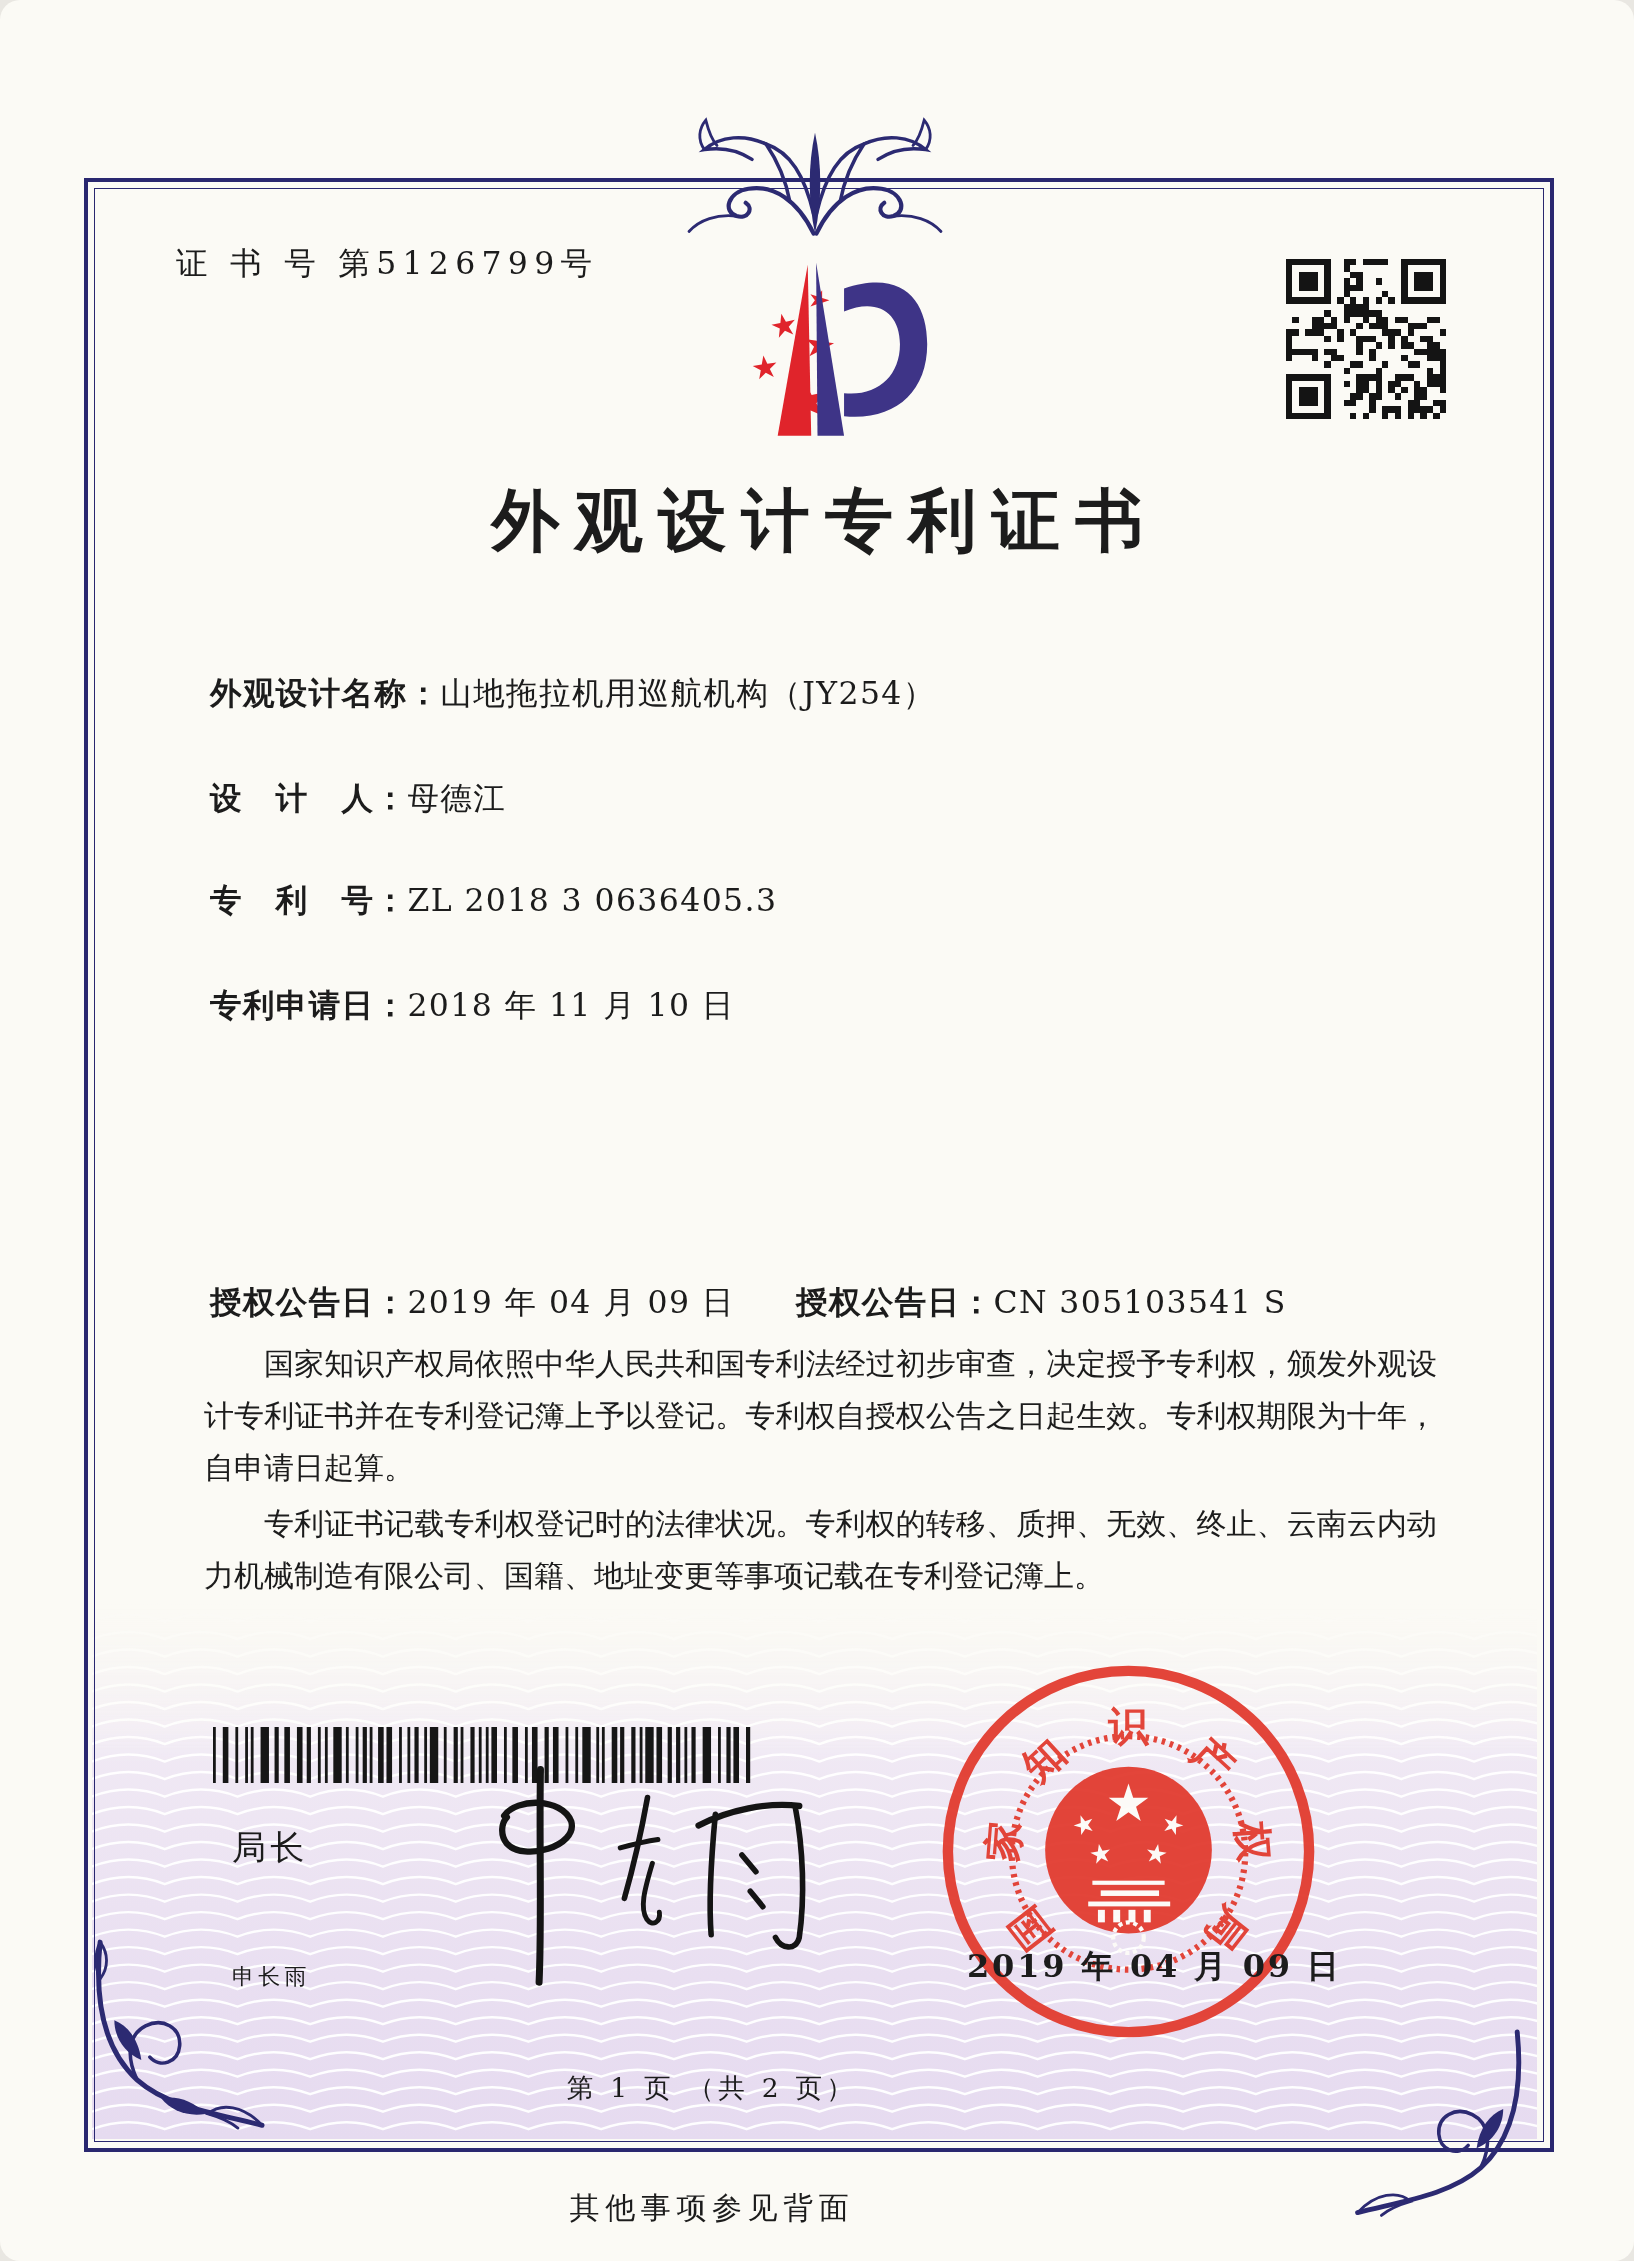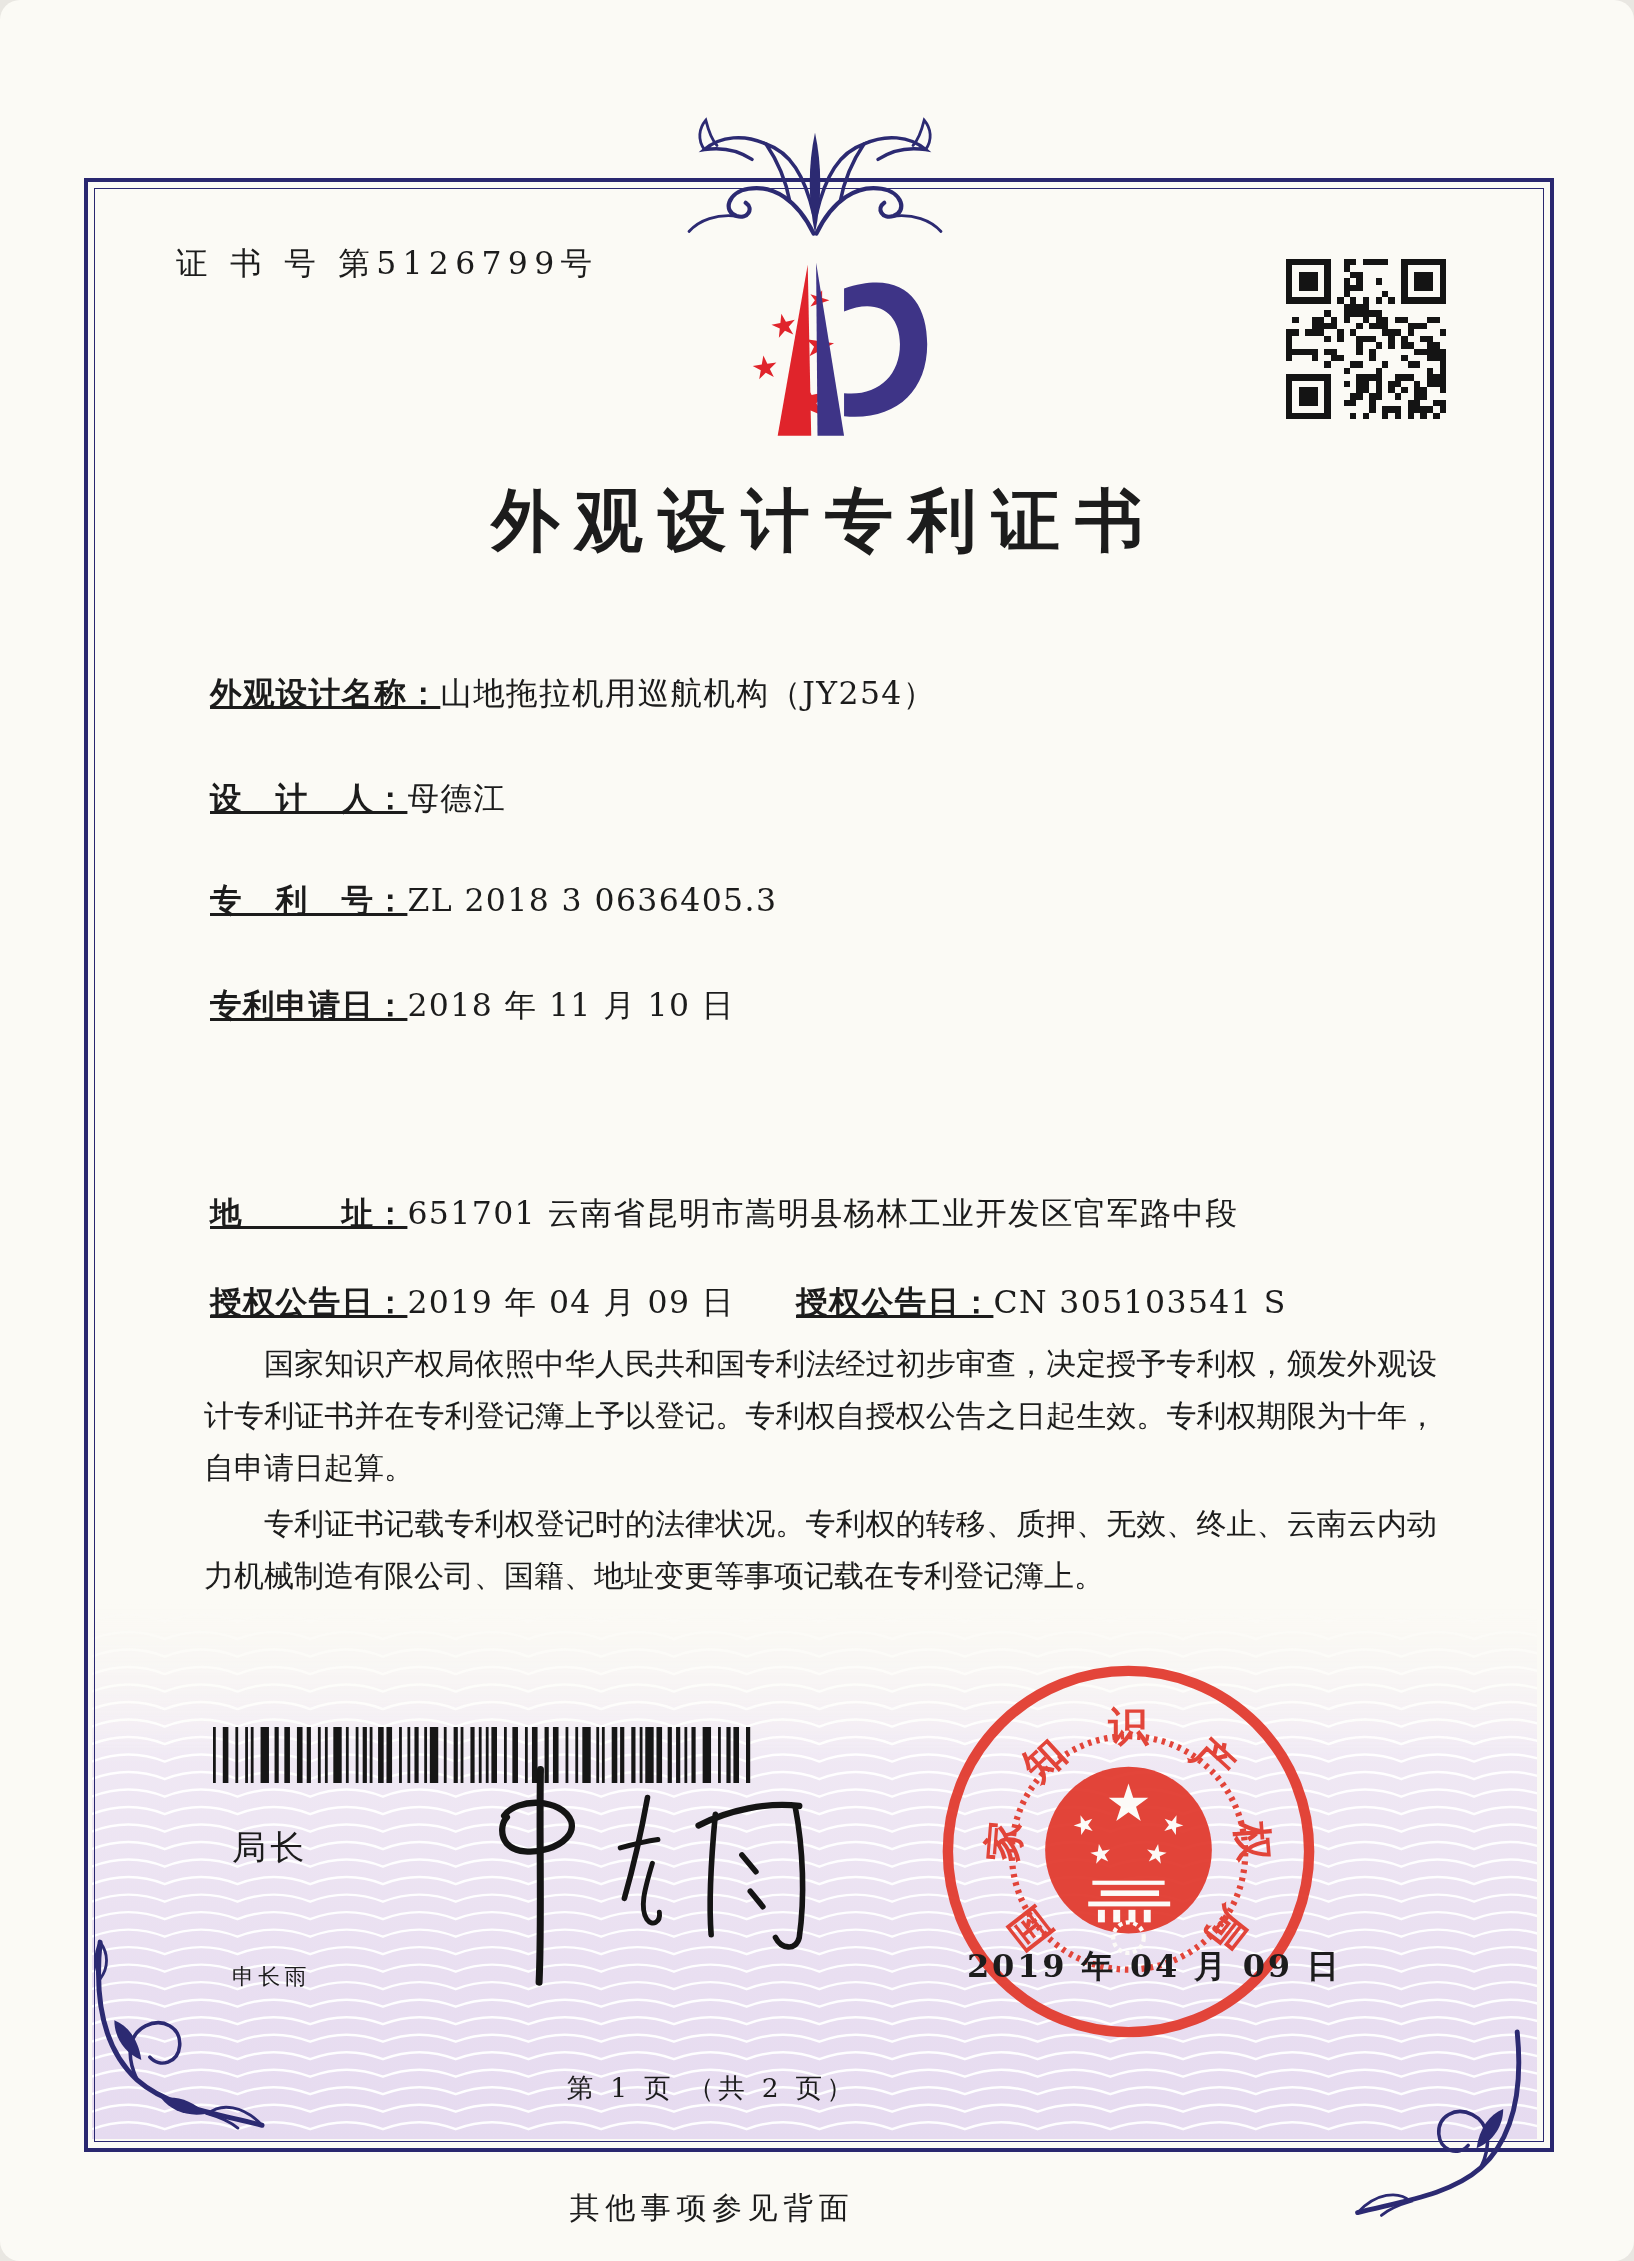"外观设计名称：" .field .lab { text-decoration: underline -> none }
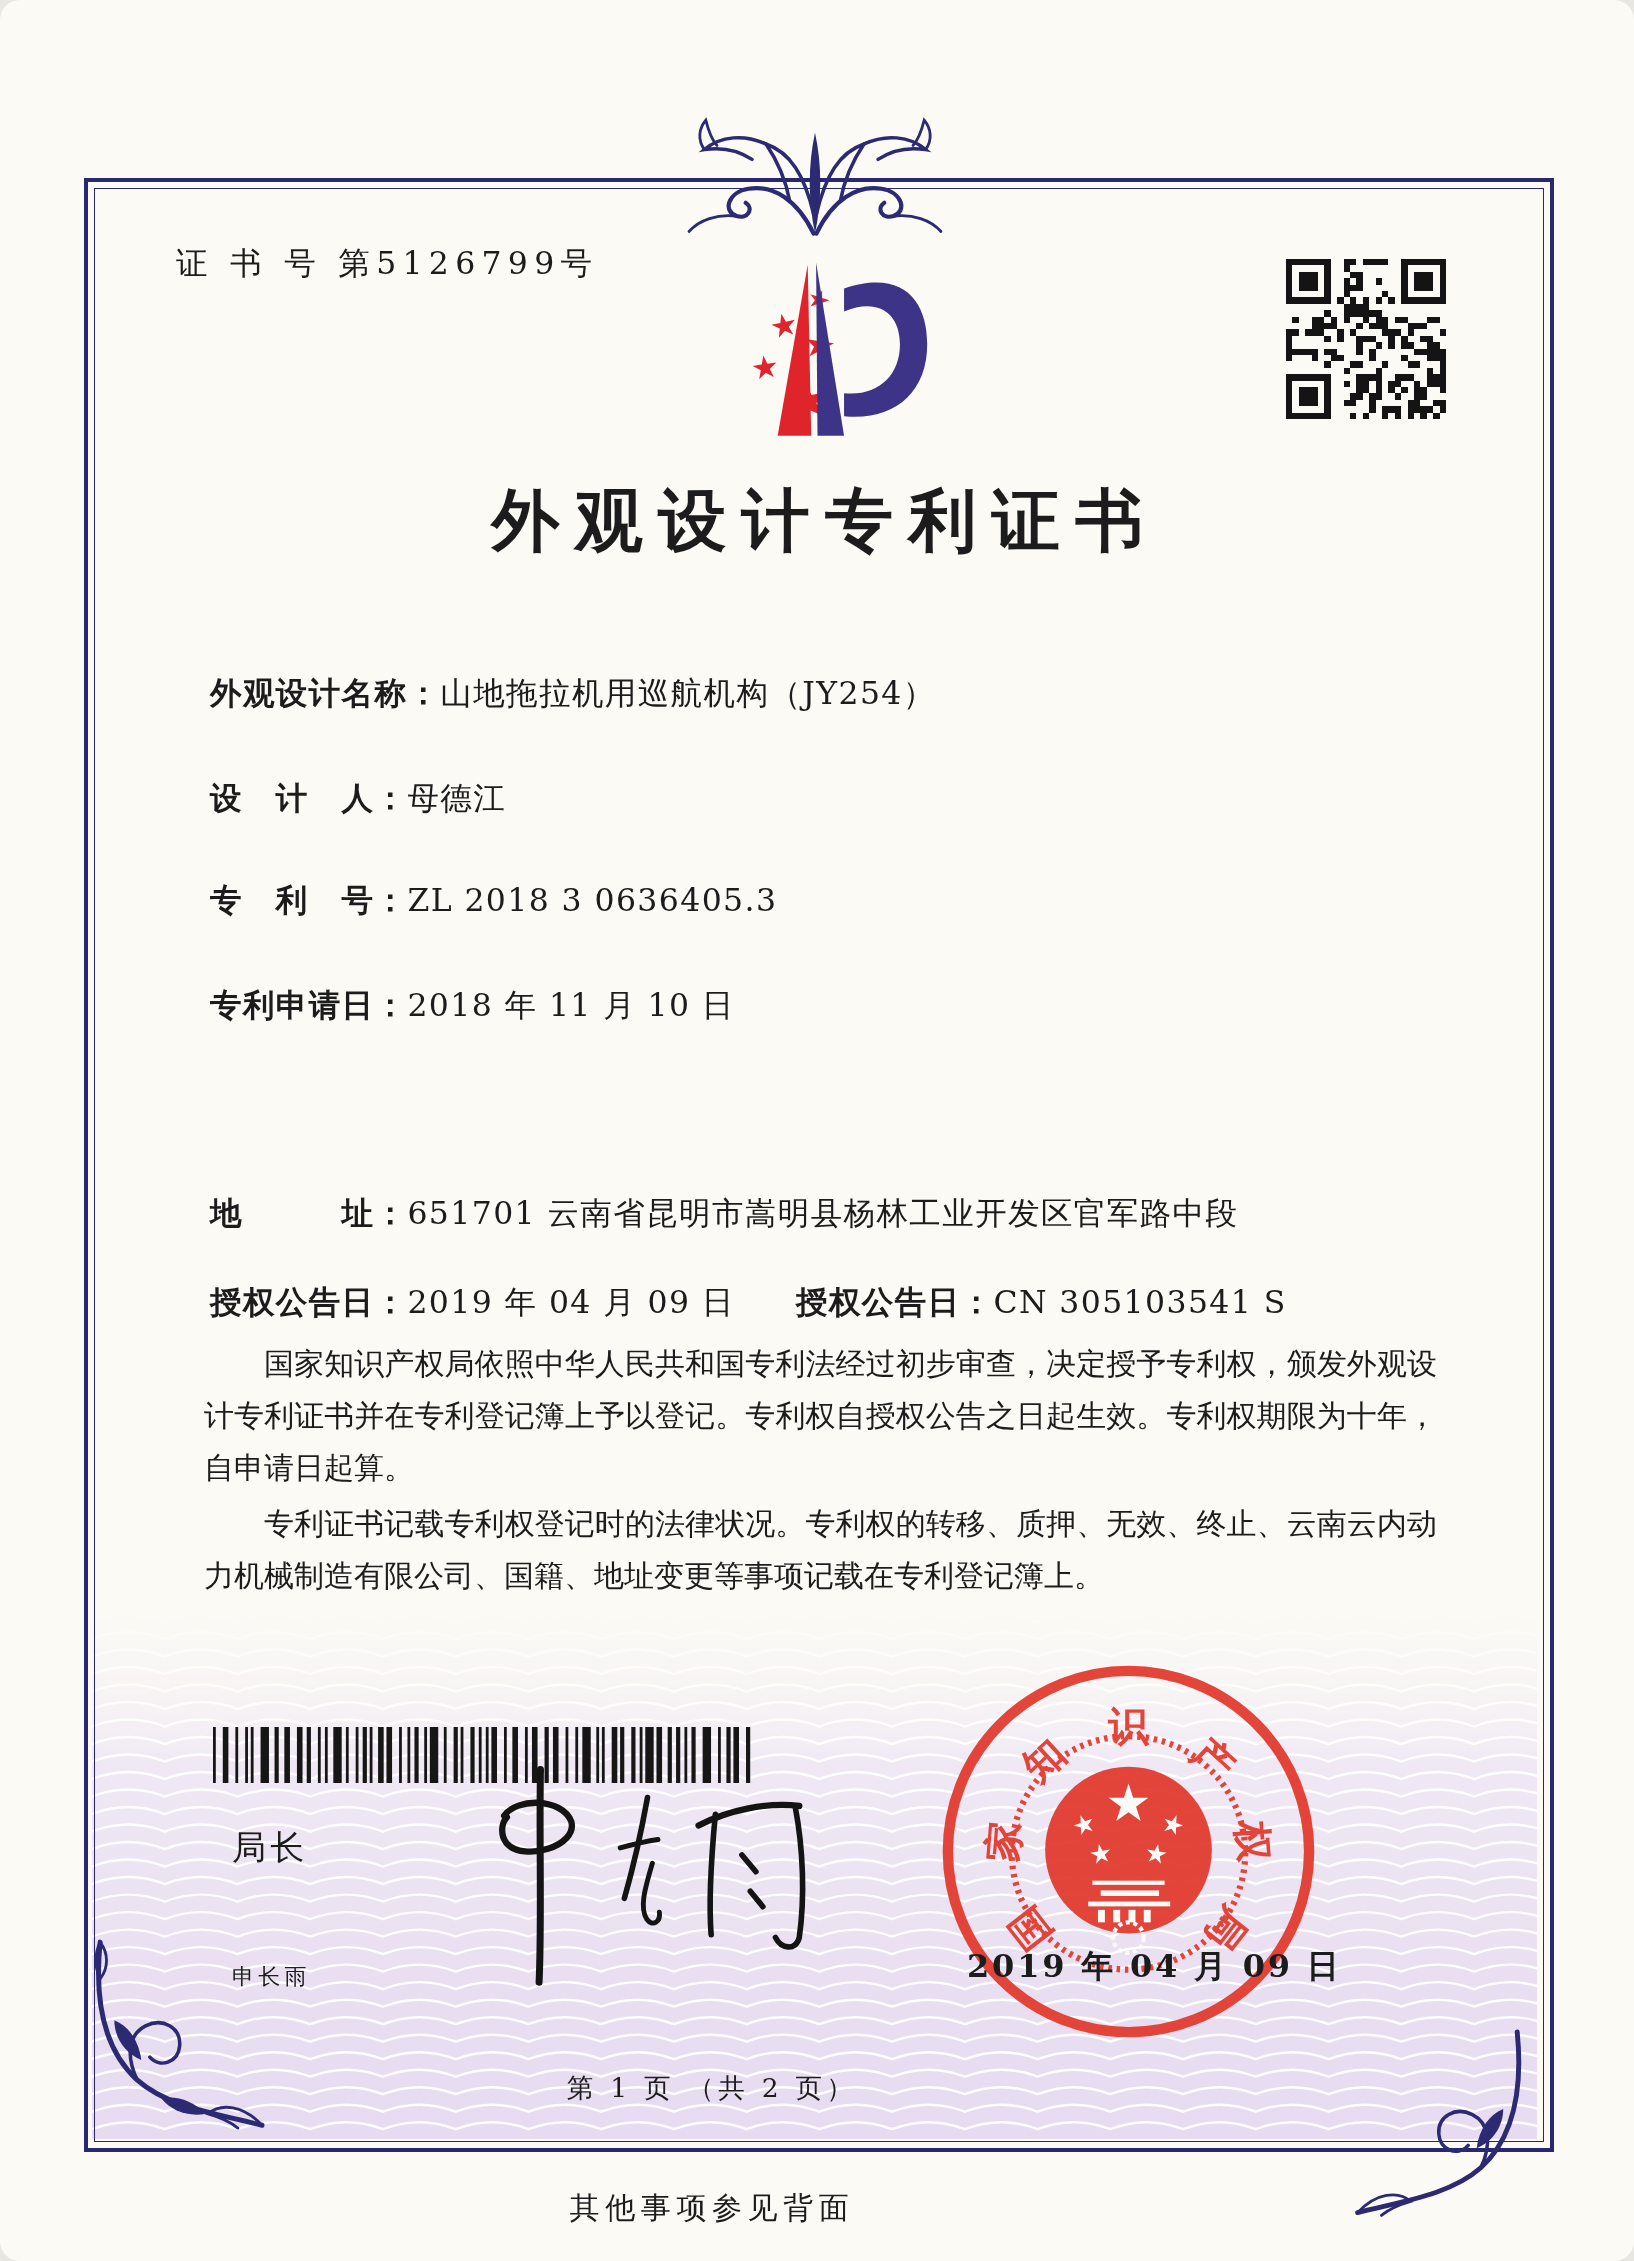"地 址：651701 云南省昆明市嵩明县杨林工业开发区官军路中段" div.field { html: <div><span>地 址：</span><span>651701 云南省昆明市嵩明县杨林工业开发区官军路中段</span></div> -> none }
